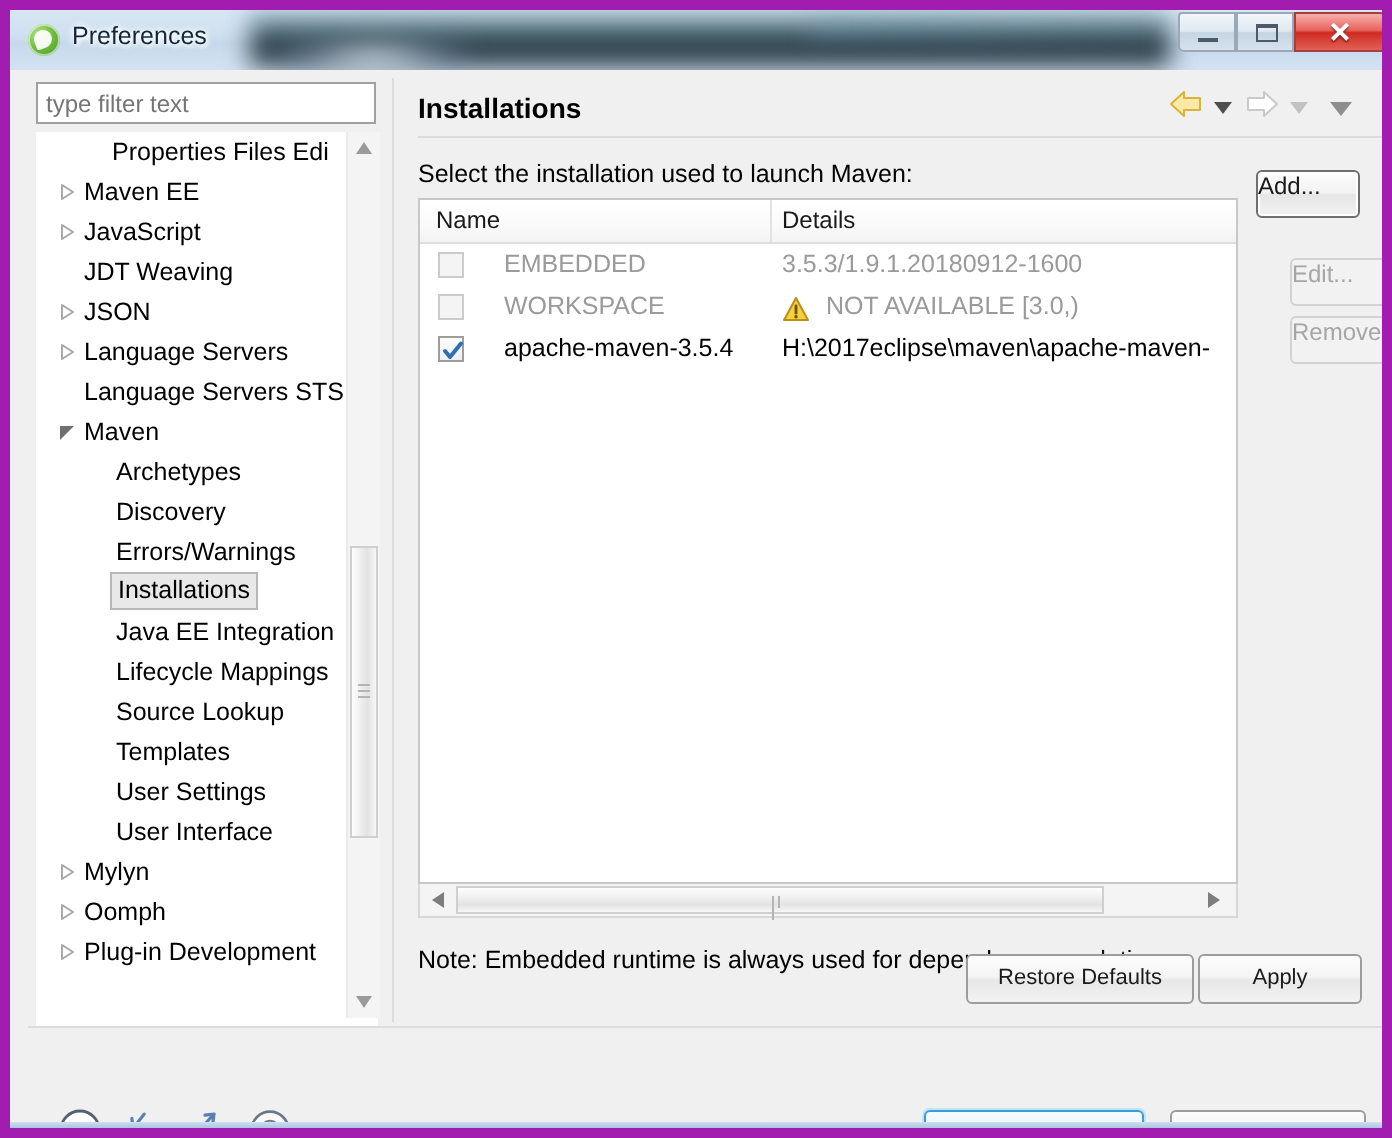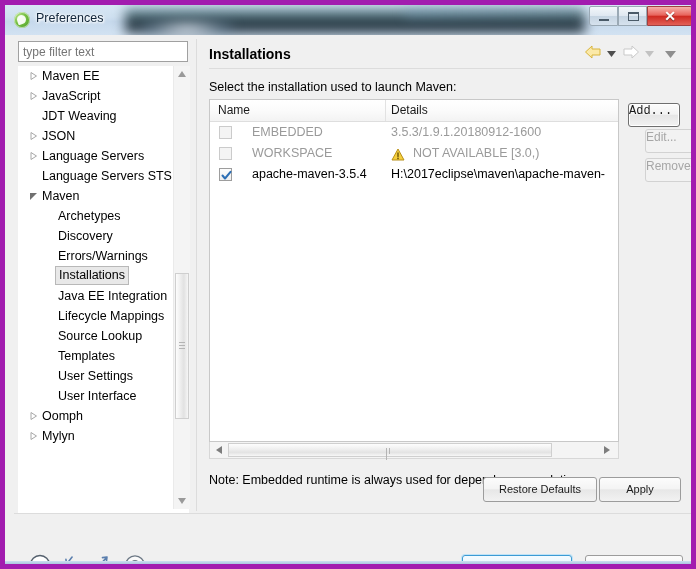"Properties Files Edi" div.tnode { html: none -> <div> <span>Properties Files Edi</span> </div> }
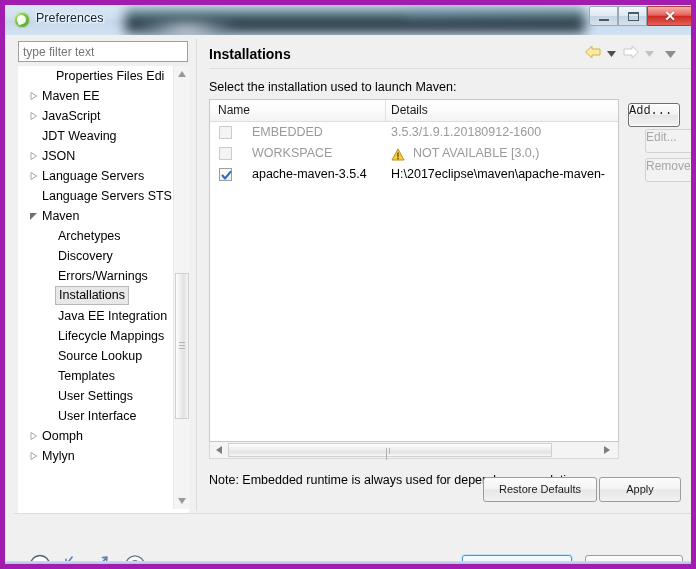"Add..." #btn-add { font-family: Liberation Mono, monospace -> none; top: 68px -> 50px }
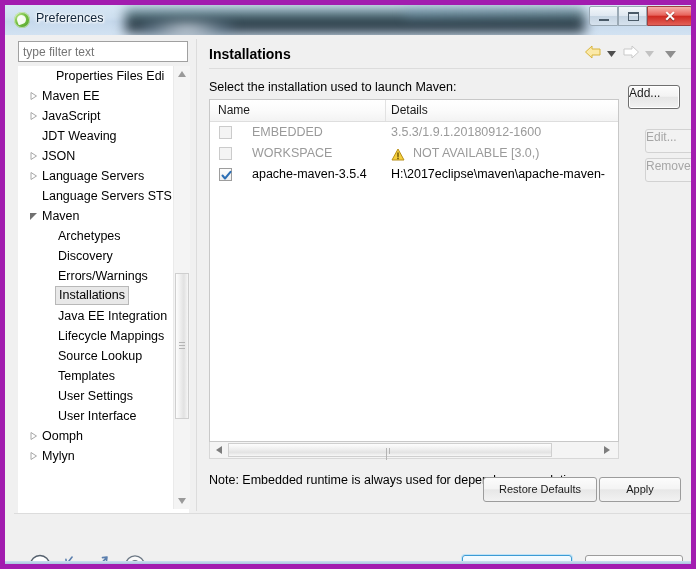"Oomph" div.tnode { order: before "Mylyn" -> after "Mylyn" }
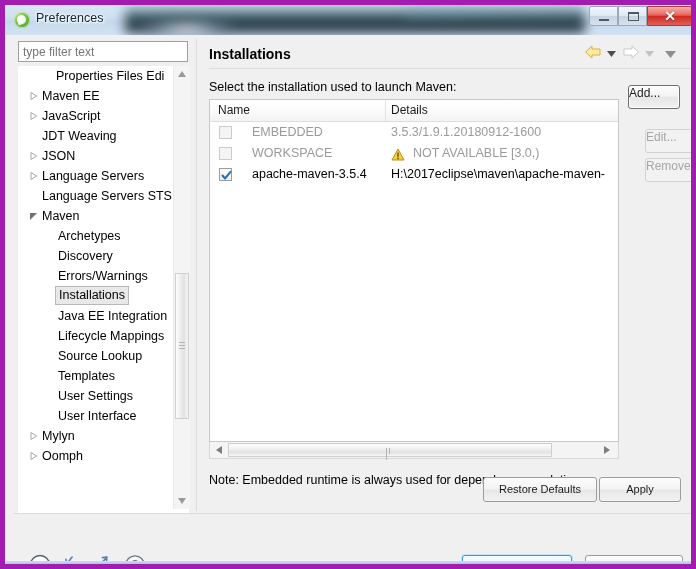"Plug-in Development" div.tnode { html: none -> <div> <span> <svg> <path></path> </svg> </span> <span>Plug-in Development</span> </div> }
